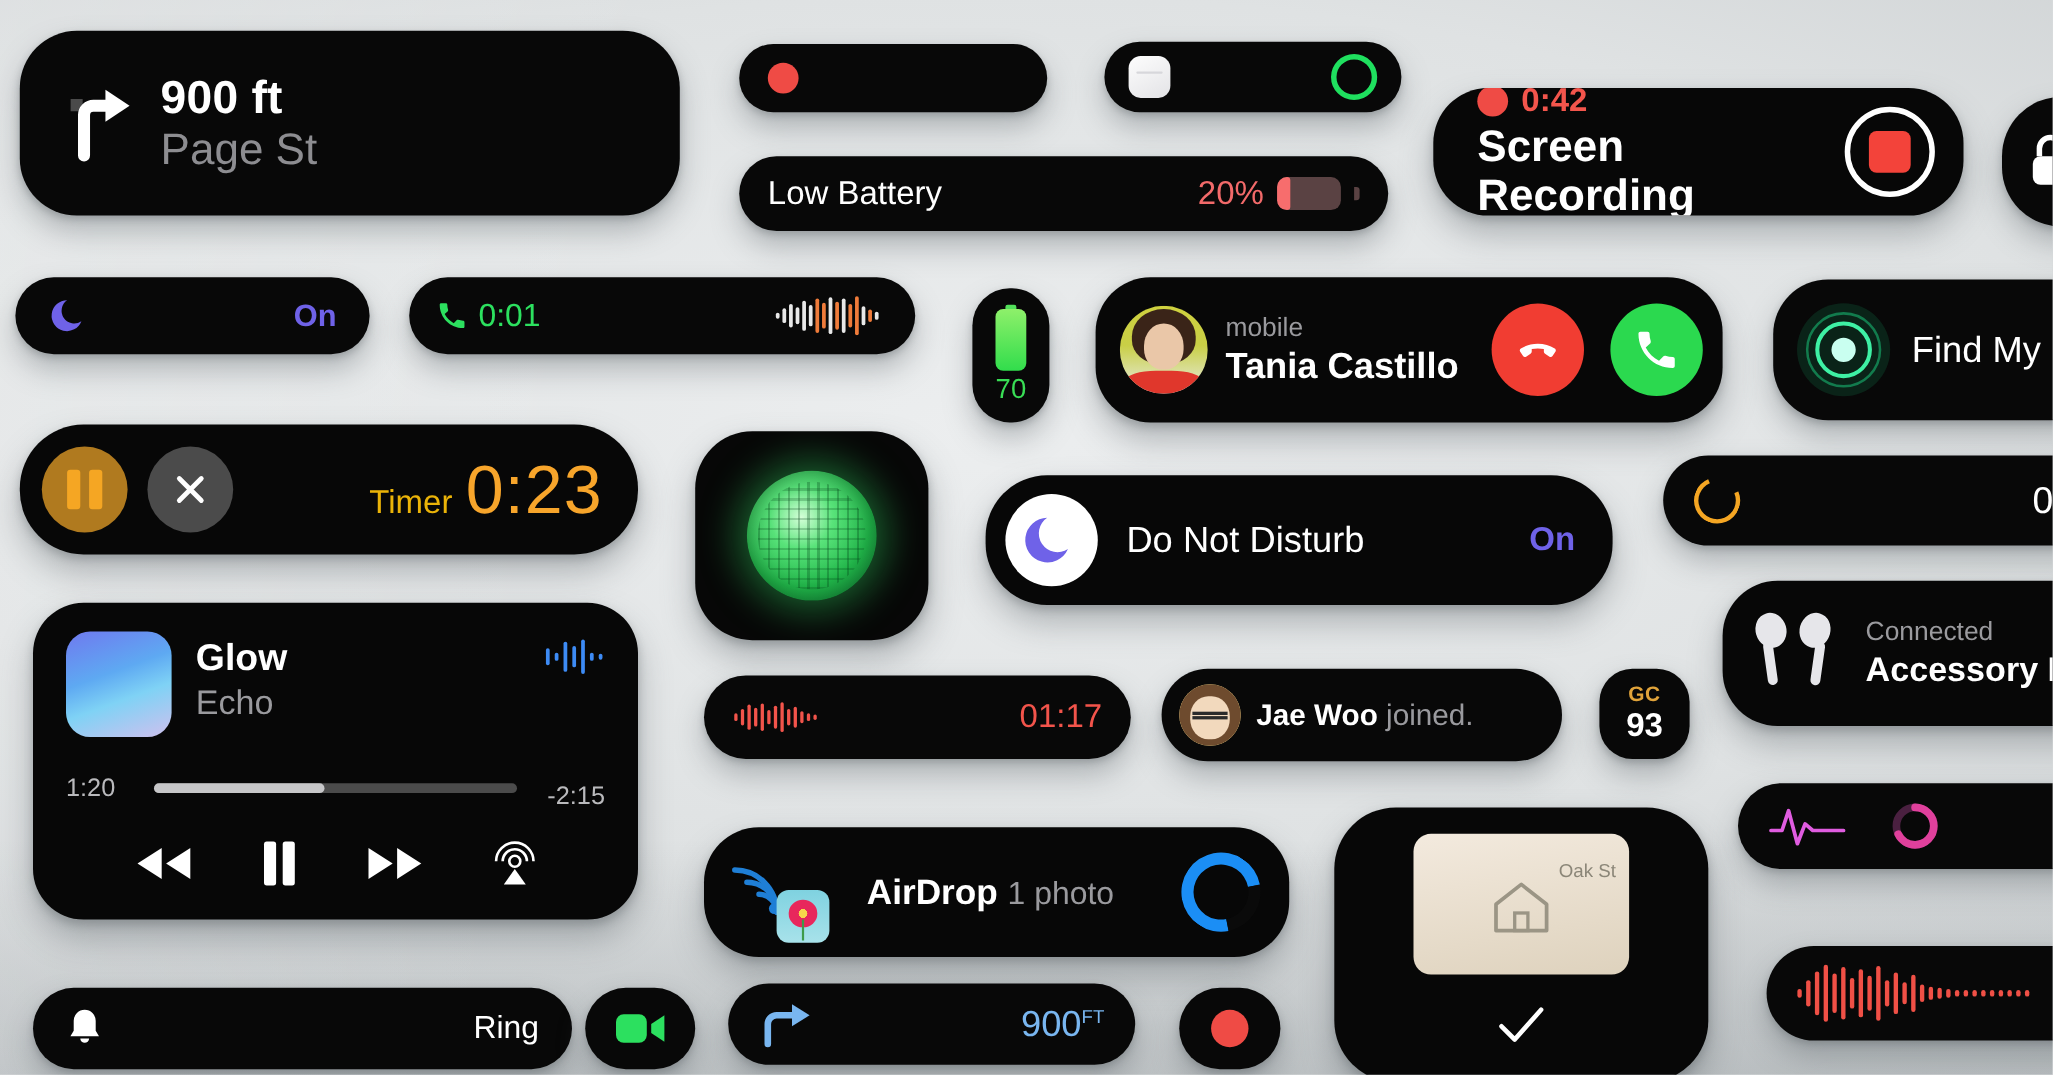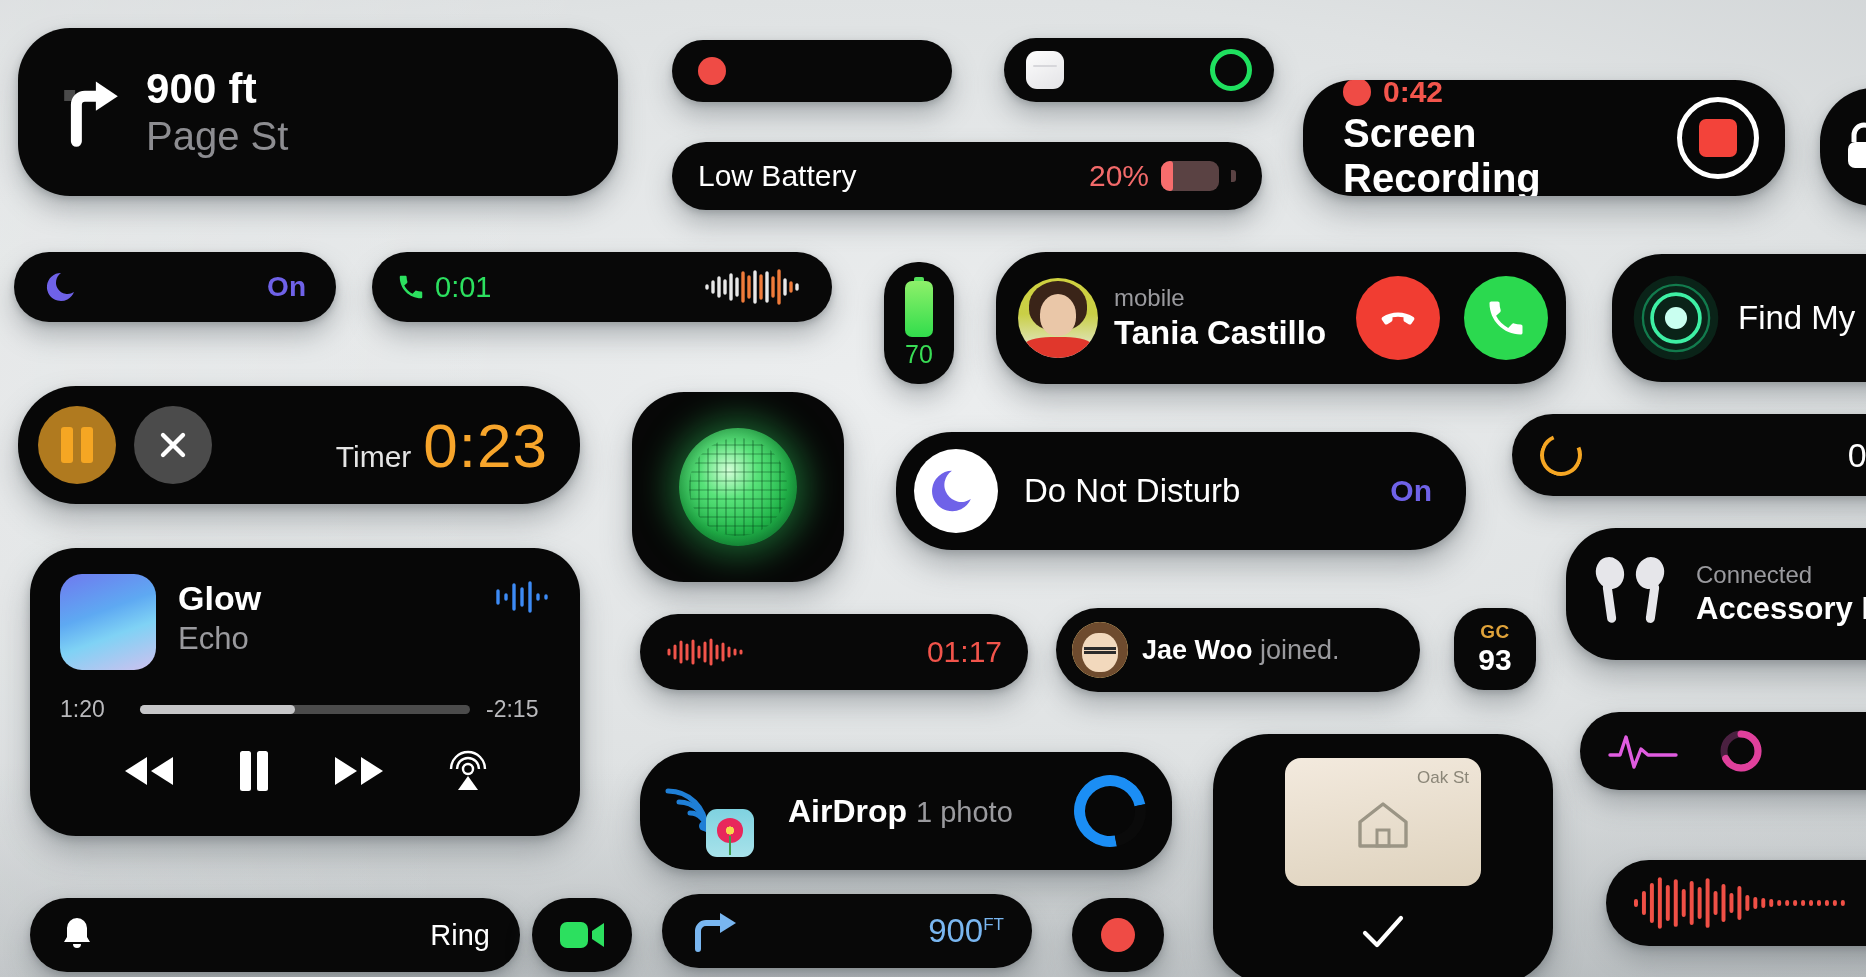"Timer" #timer-label { color: #e5e5e5 -> #eab308 }
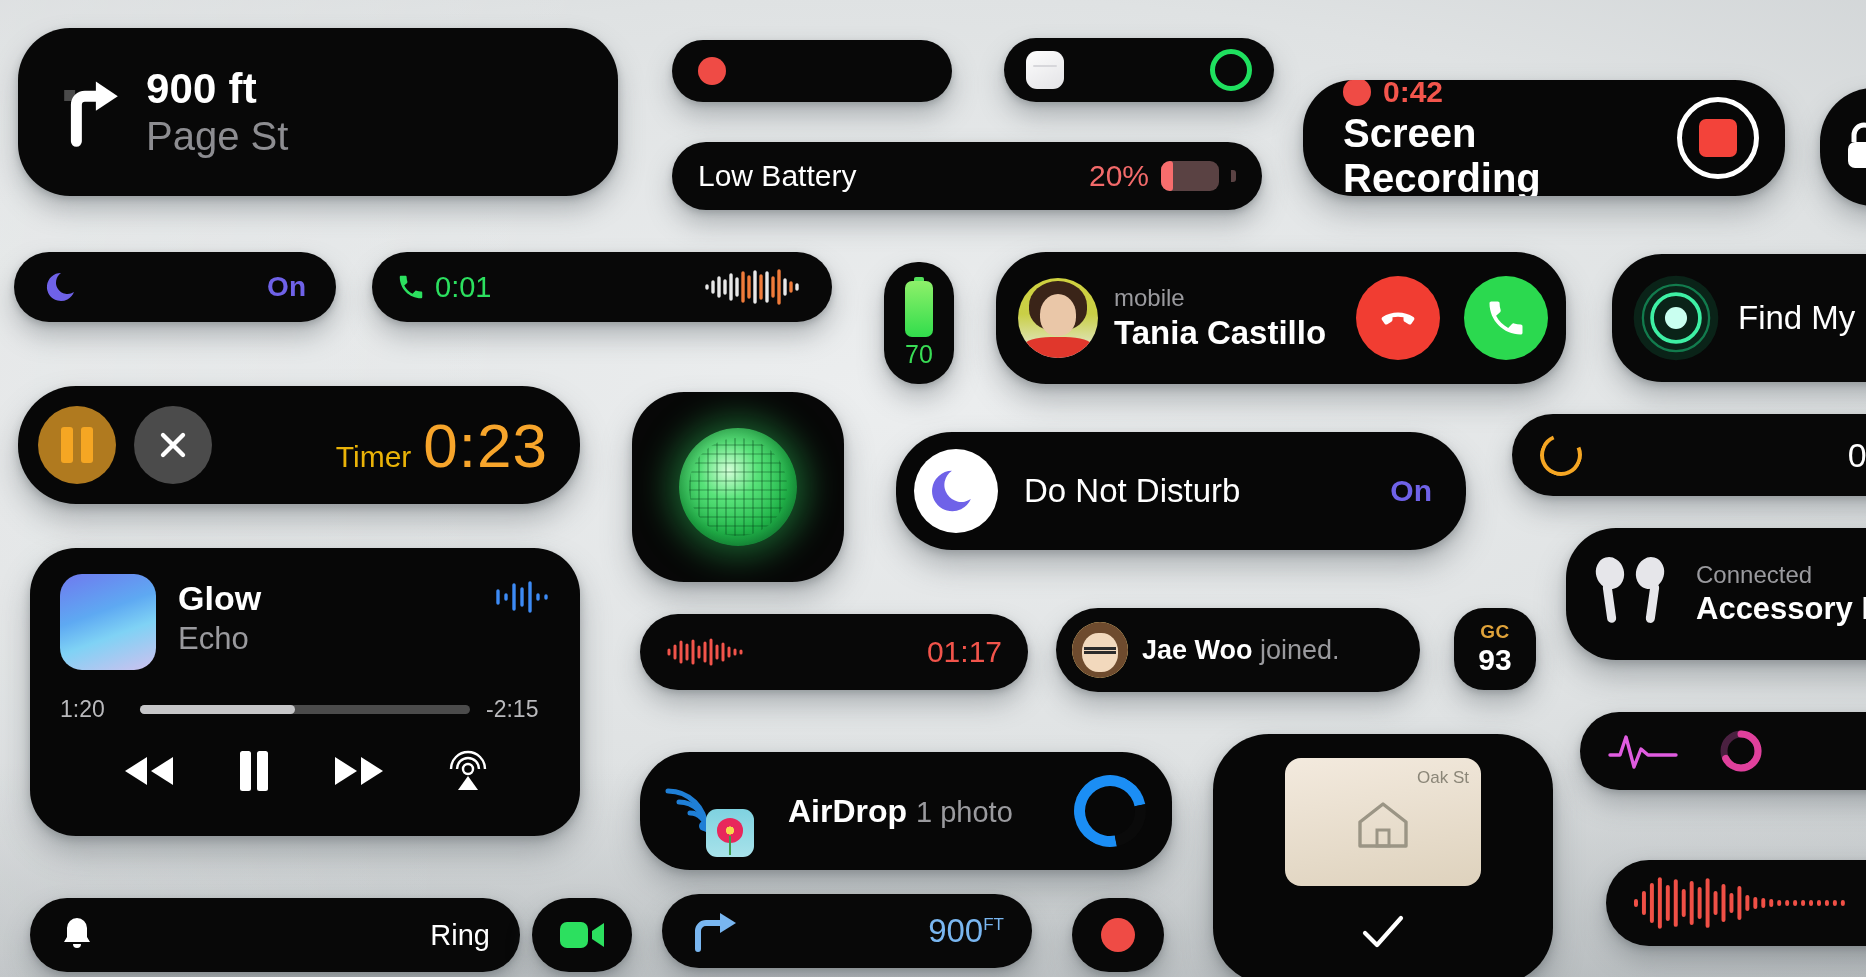"-2:15" .time-label.right { margin-top: none -> 14px; text-align: left -> right }
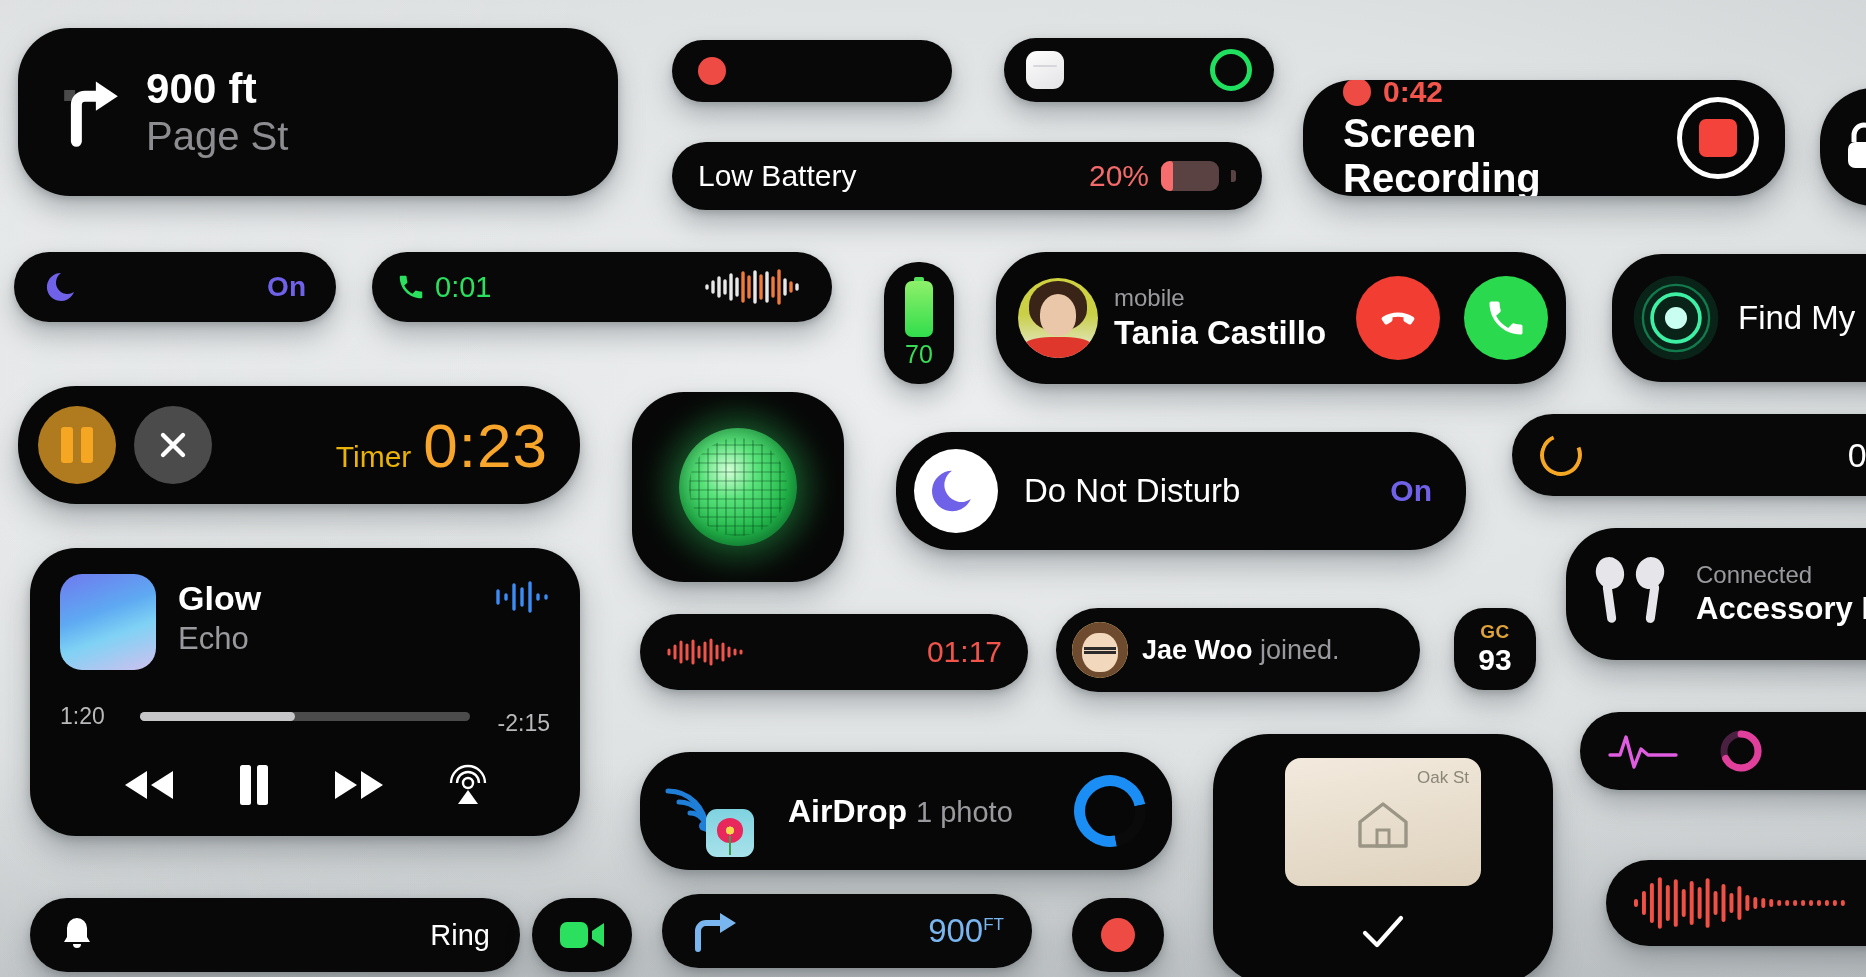"Oak St" #homekey-street { top: 10px -> 24px }
